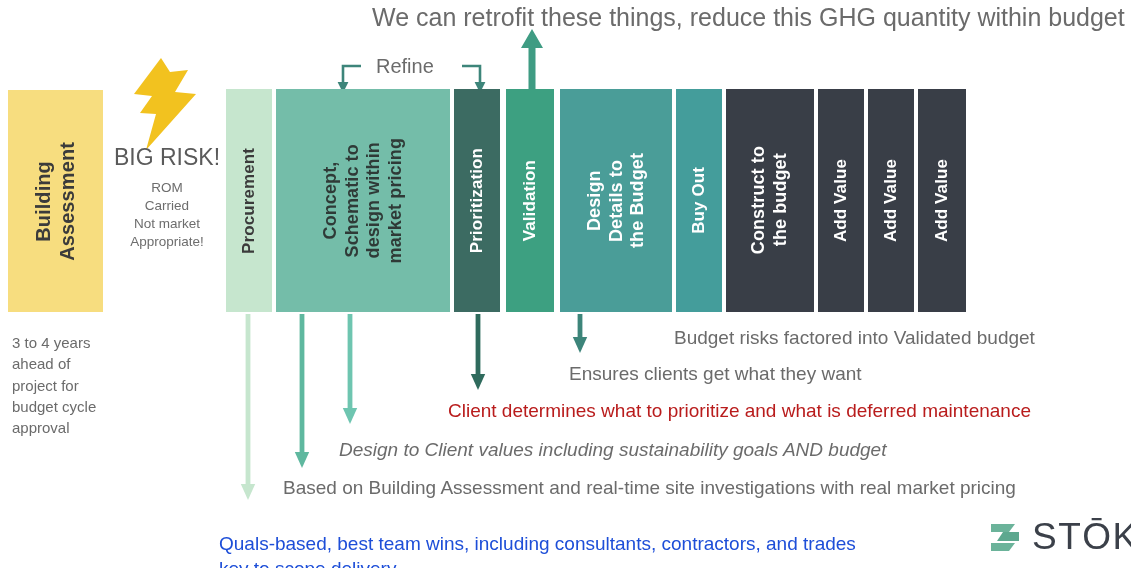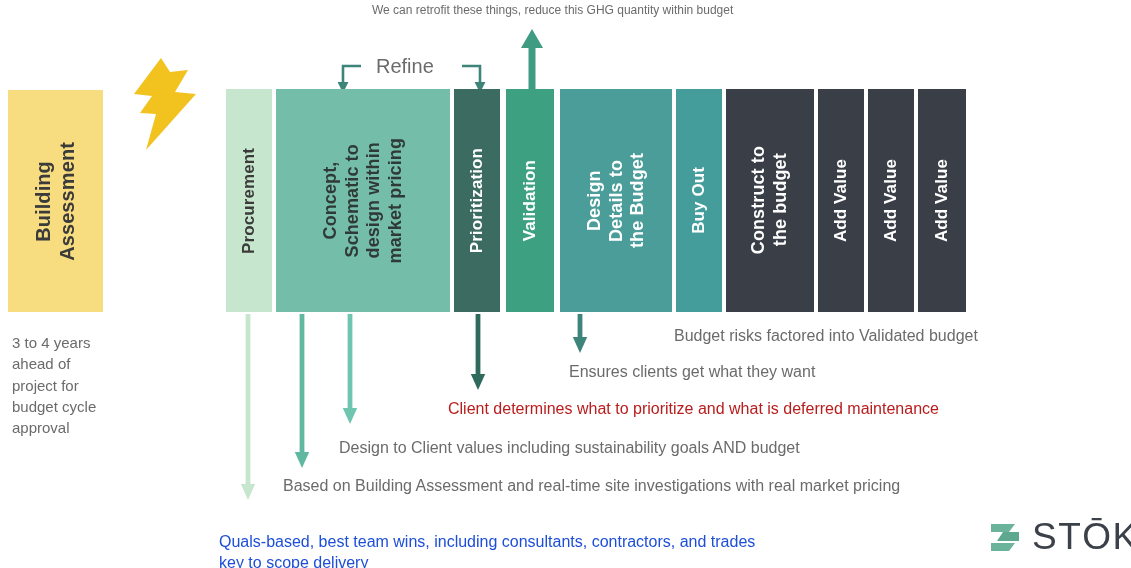"We can retrofit these things," #top-annotation { font-size: 12px -> 25px }
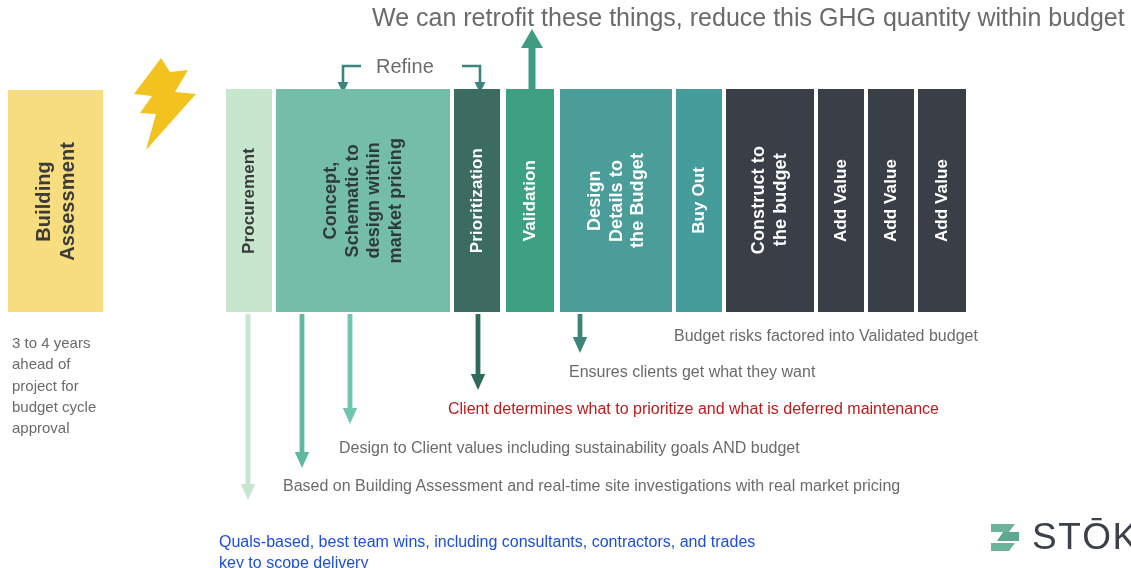"BIG RISK!" div.abs { html: none -> <div> <div>BIG RISK!</div> <div>ROM Carried Not market Appropriate!</div> </div> }
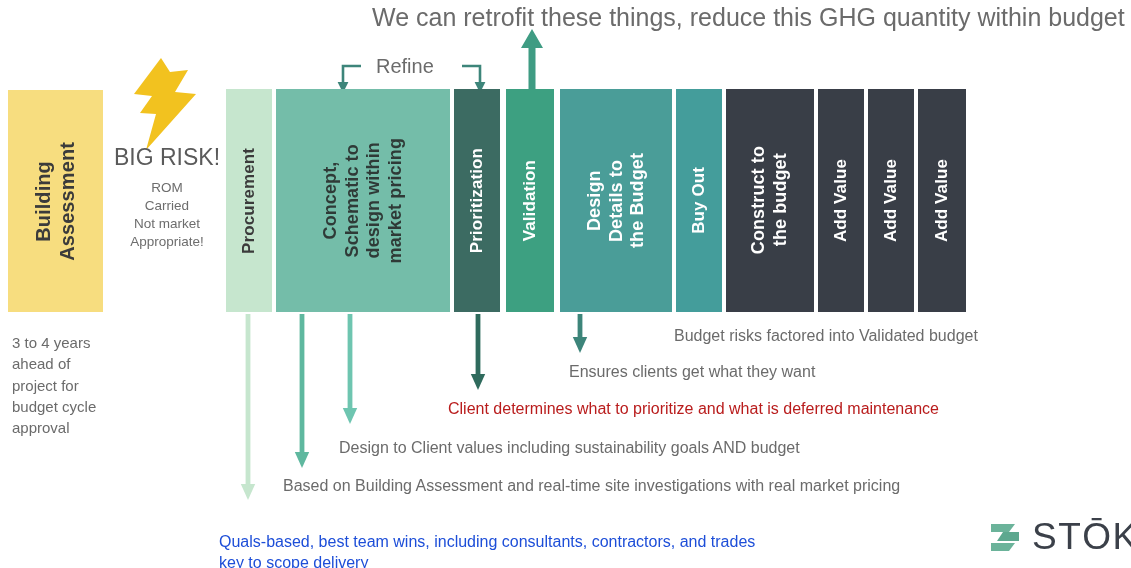"Budget risks factored into Validated" .annot { font-size: 16px -> 19px }
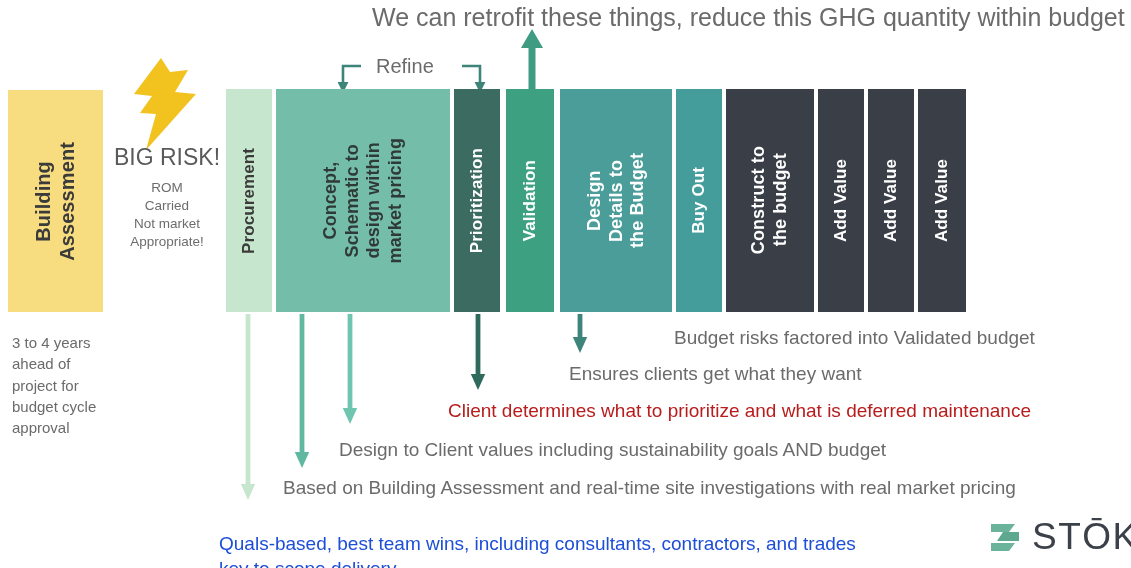"Design to Client values including" div.annot { font-style: none -> italic }
